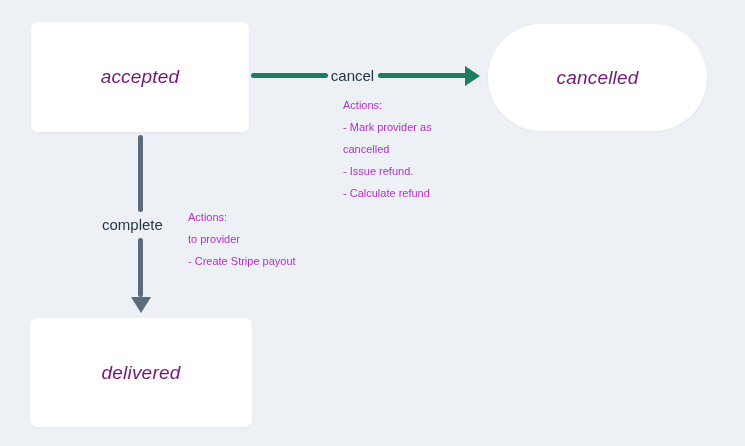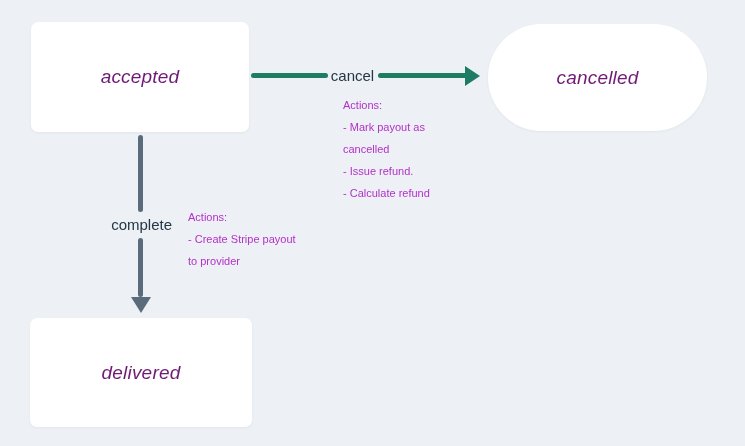"- Mark payout as" div { text: payout -> provider }
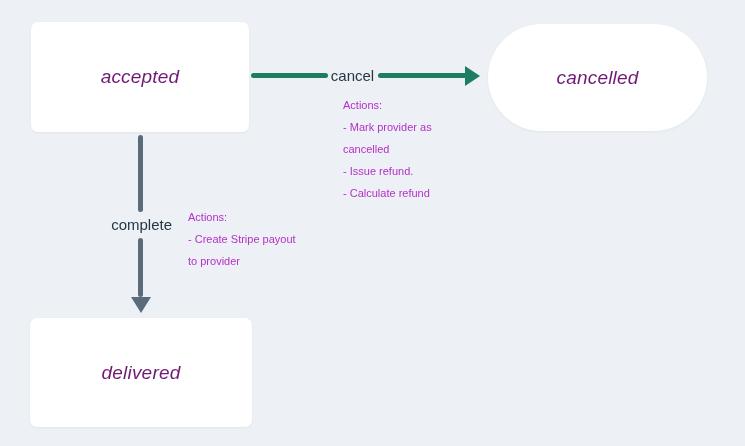"complete" .complete-label { text-align: right -> left }
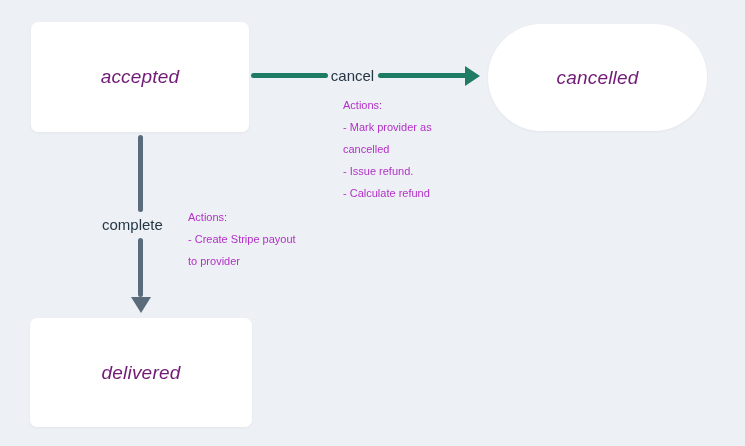"- Create Stripe payout" div { order: before "to provider" -> after "to provider" }
